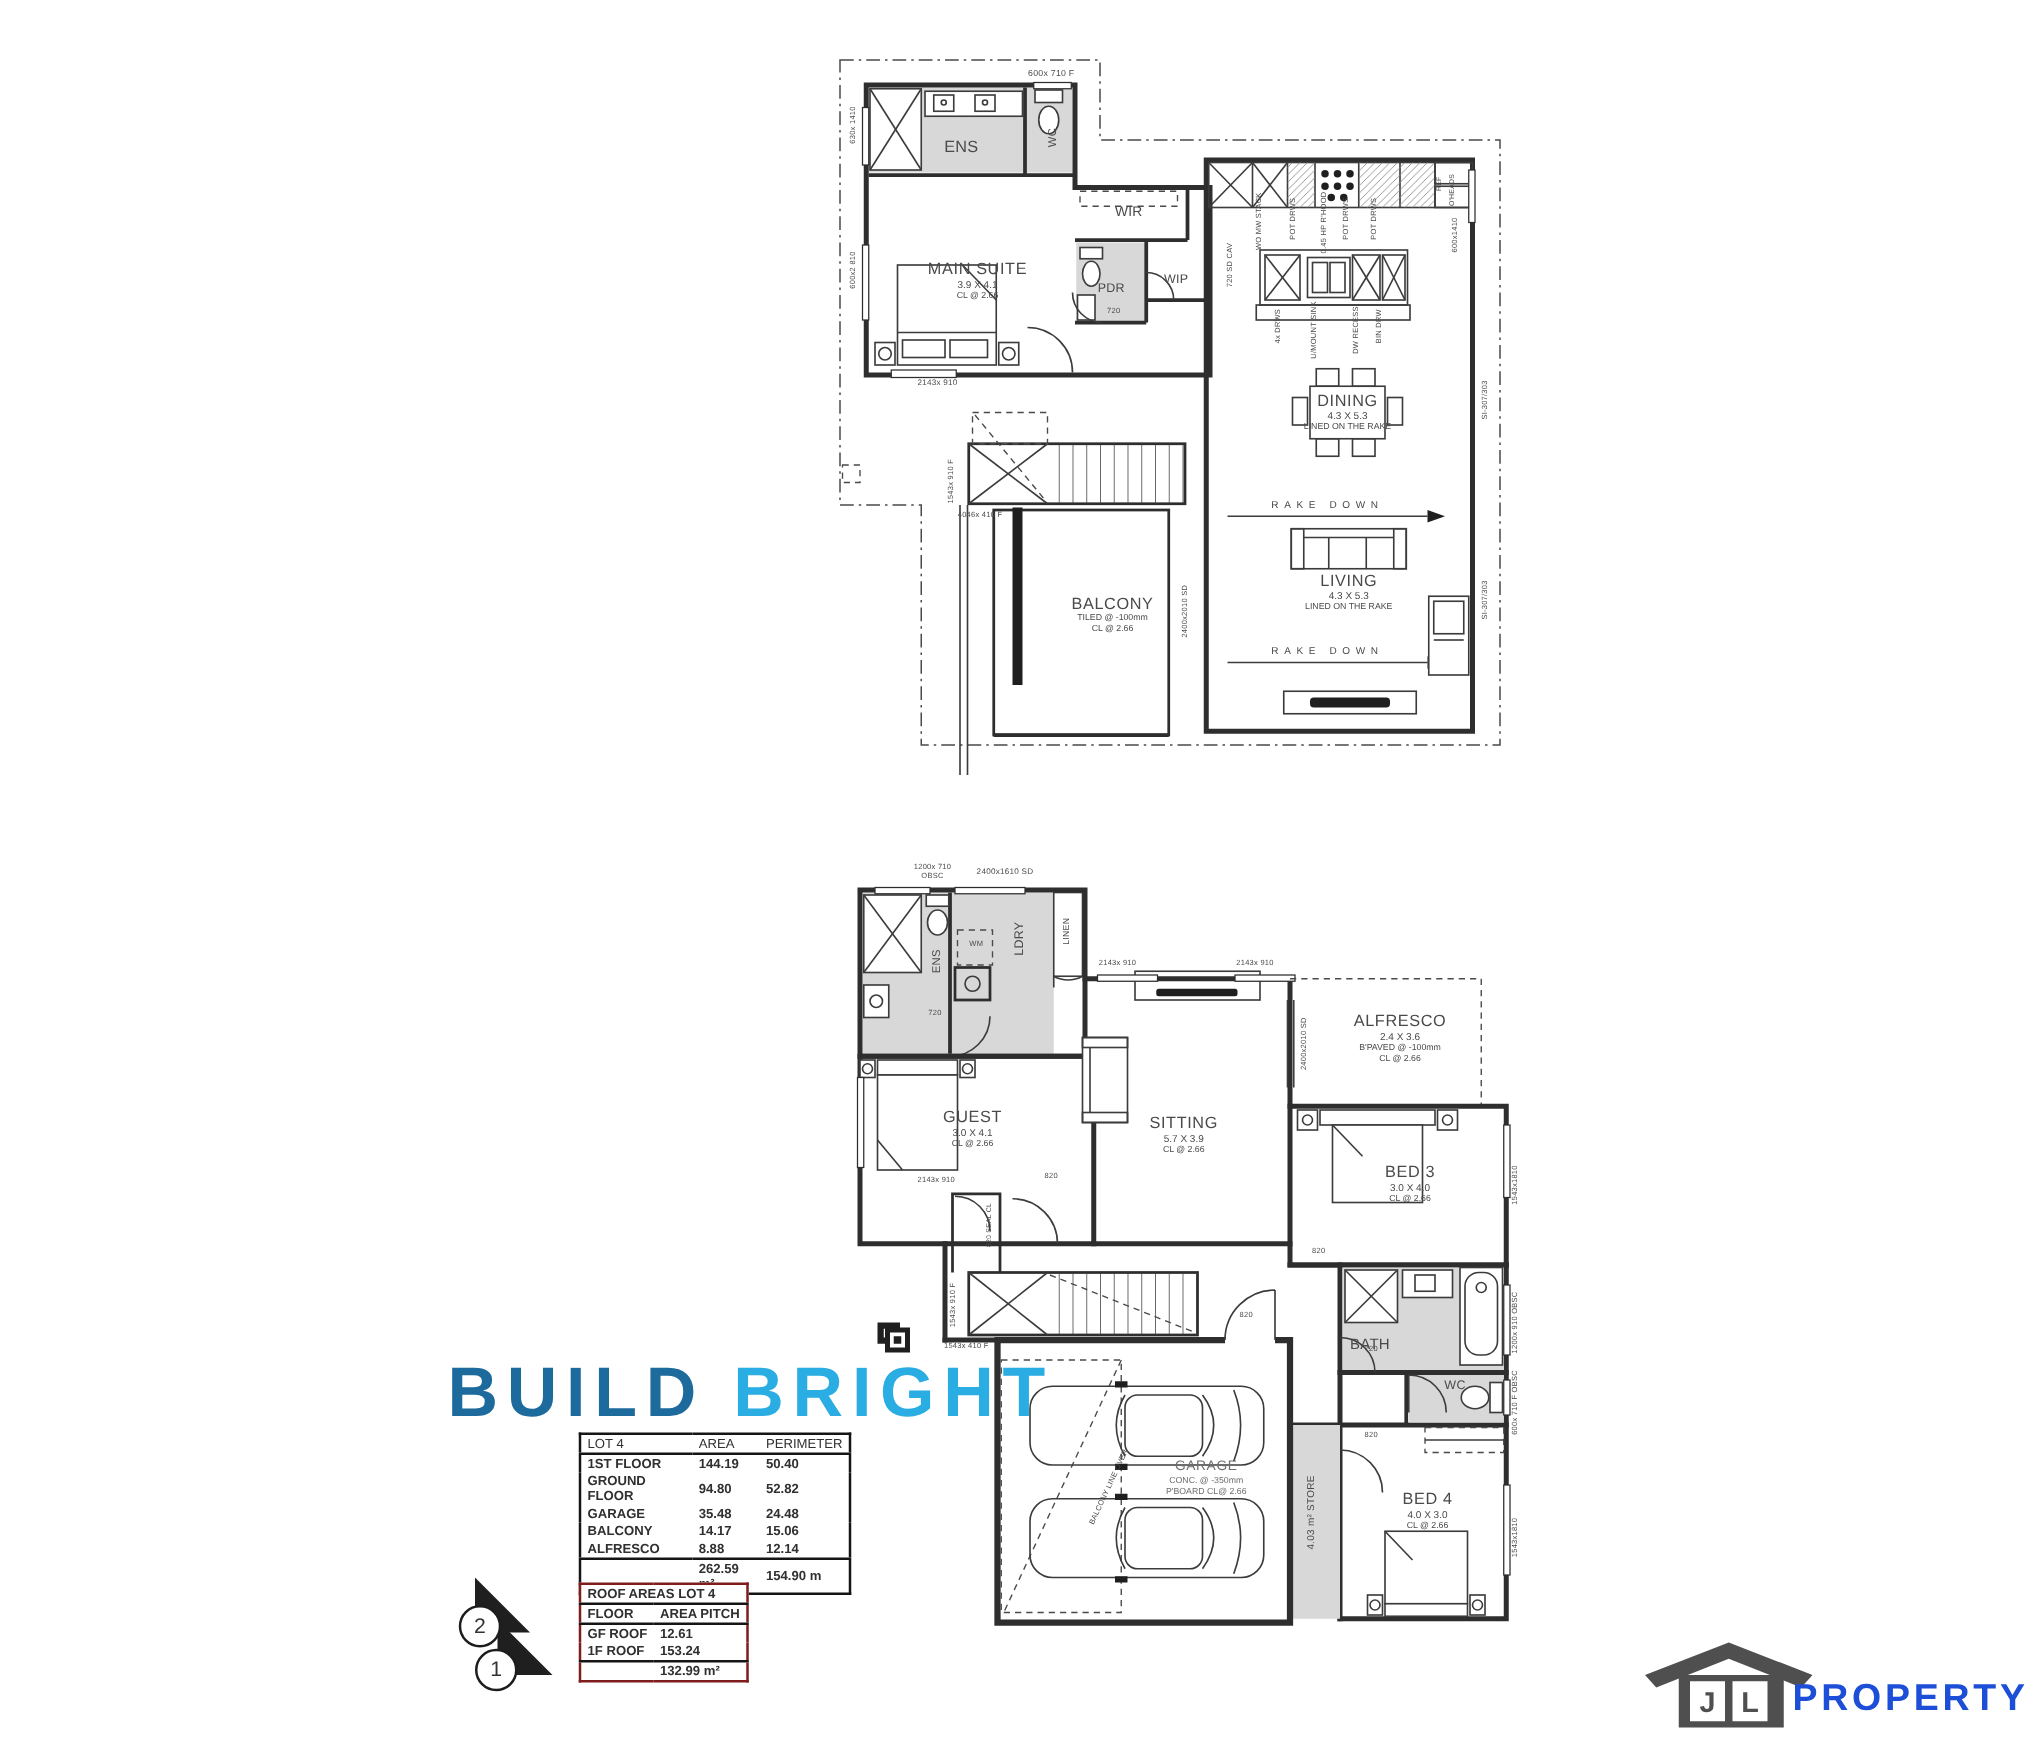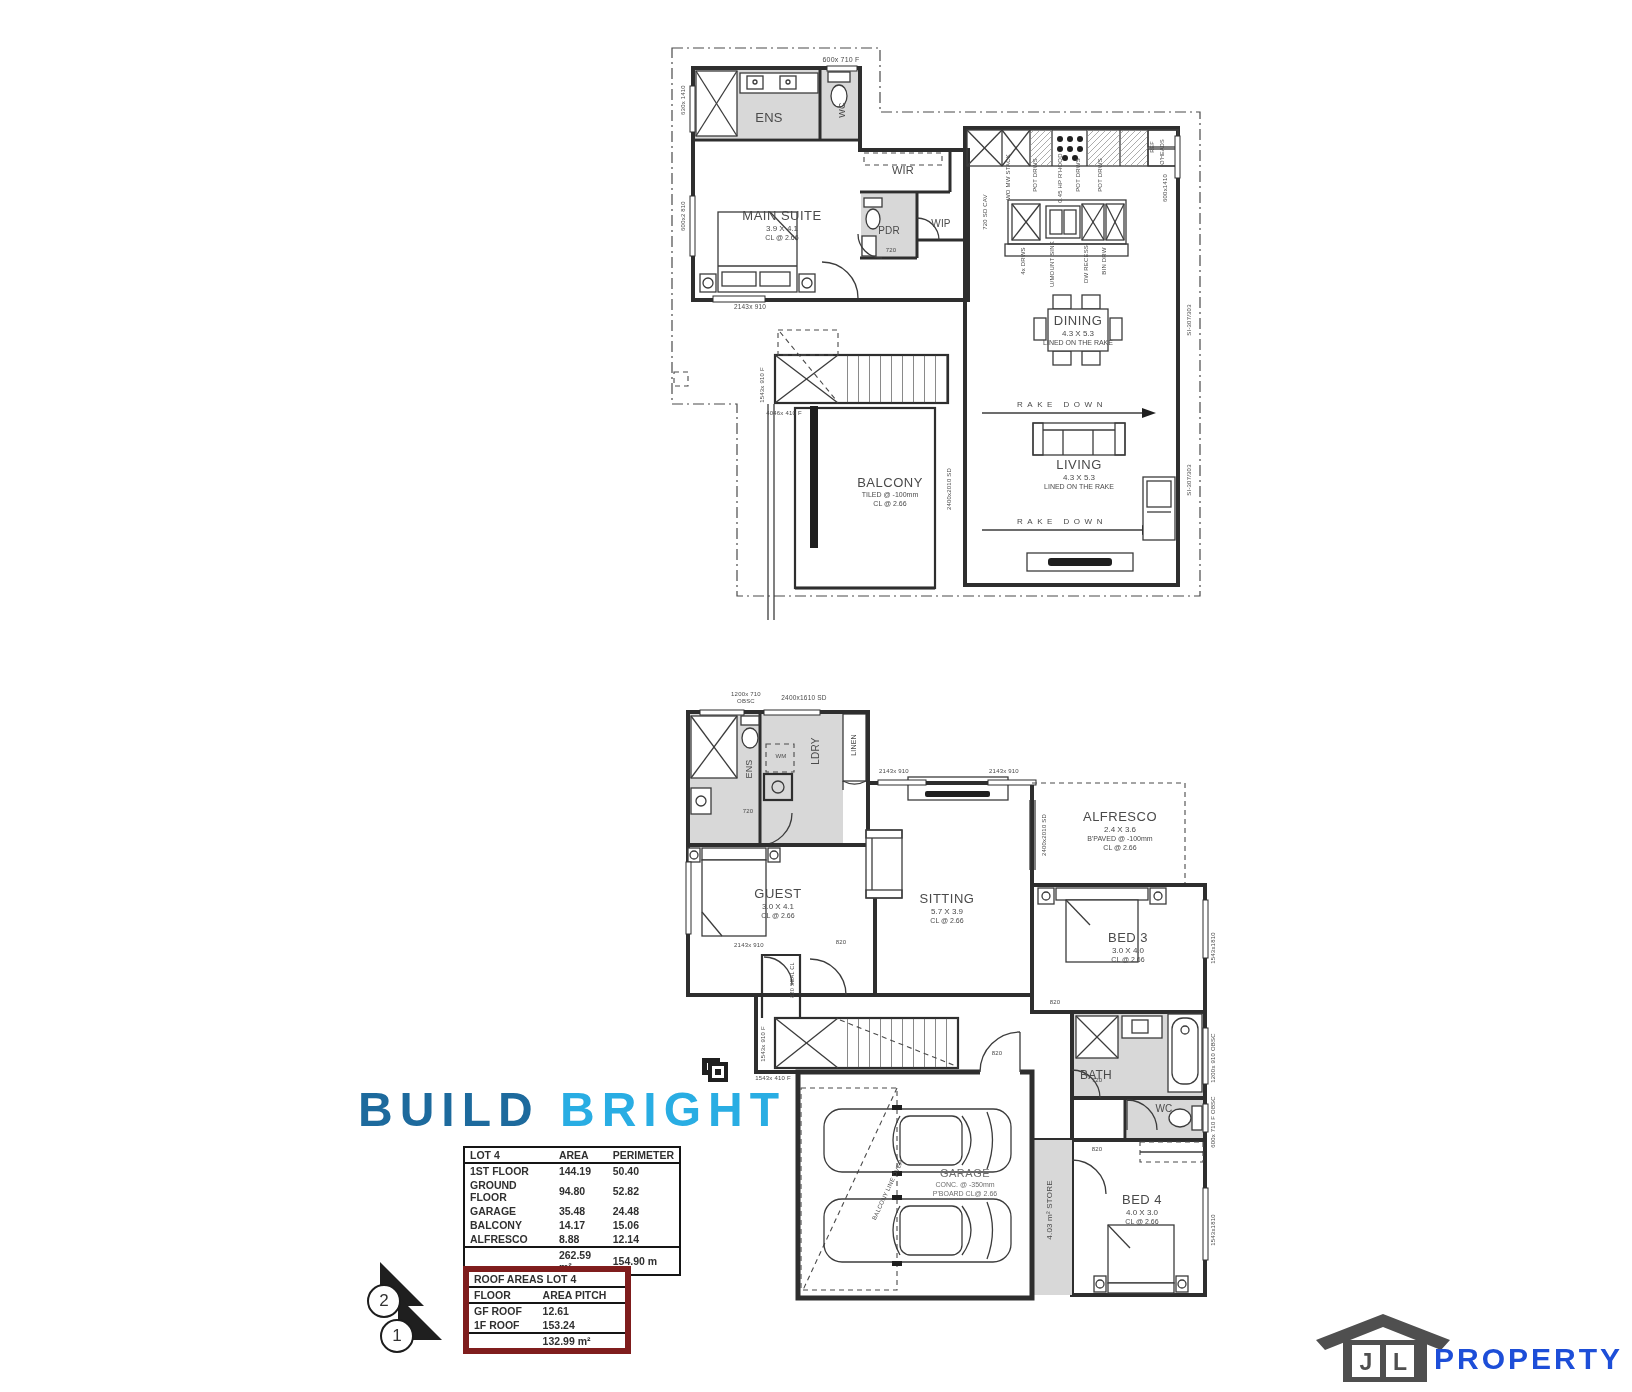"BUILD BRIGHT" #bb { font-size: 48px -> 56px }
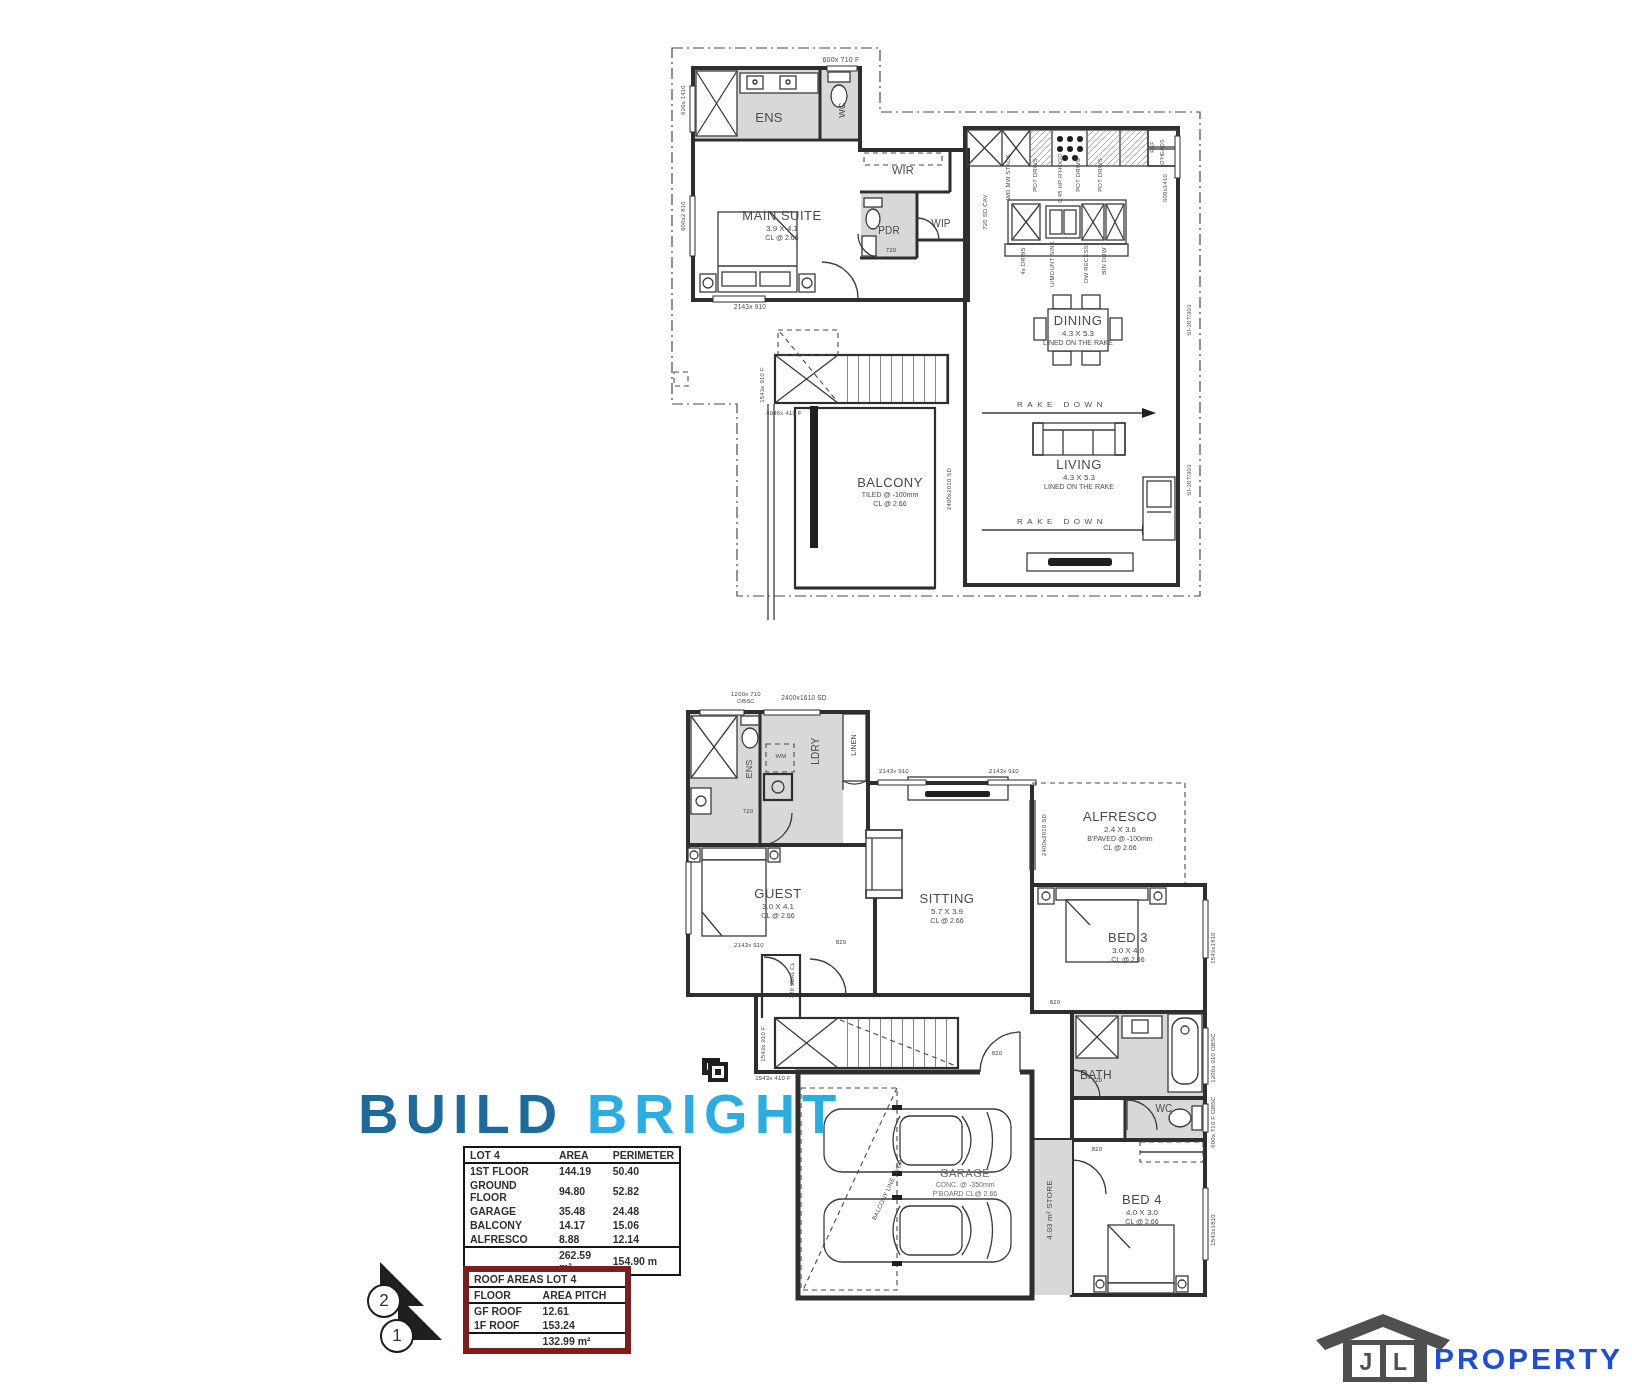"LOT 4" #areas thead th { font-weight: 700 -> 400 }
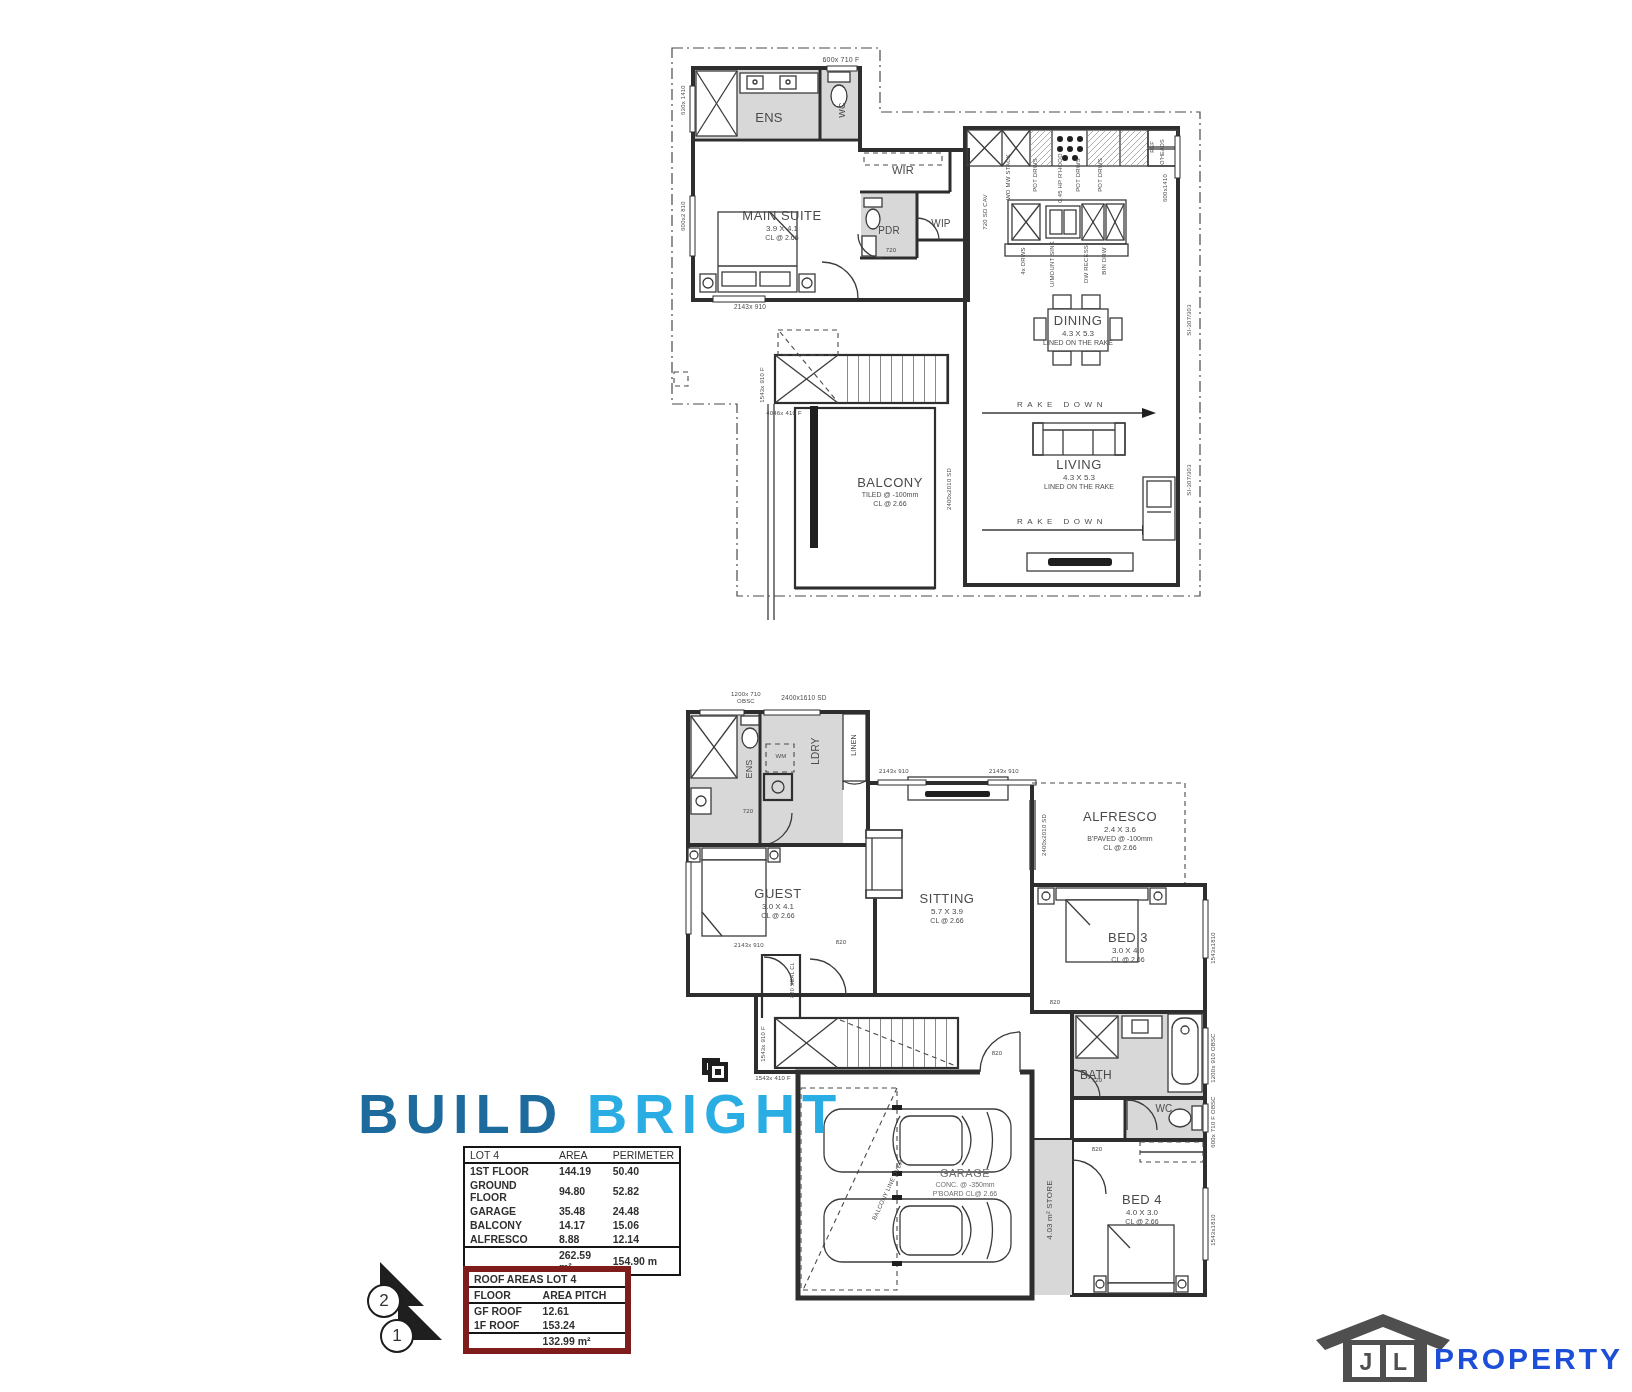"ROOF AREAS LOT 4" #roof { border: 6px solid #7f1d1d -> 2px solid #7f1d1d; width: 168px -> 136px }
